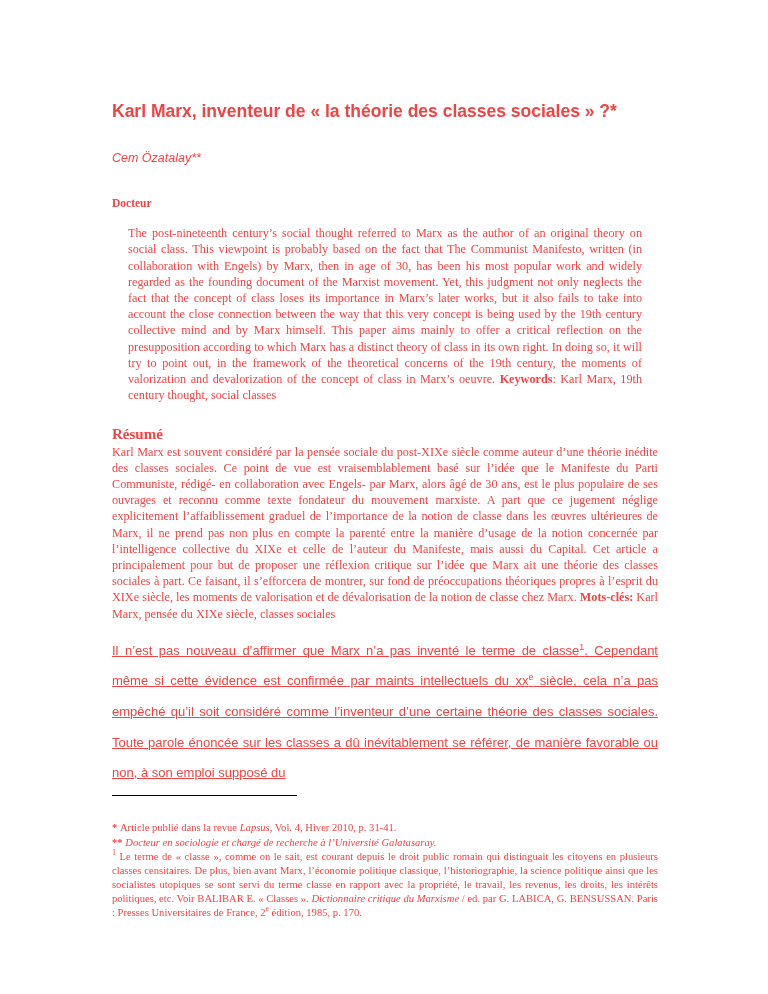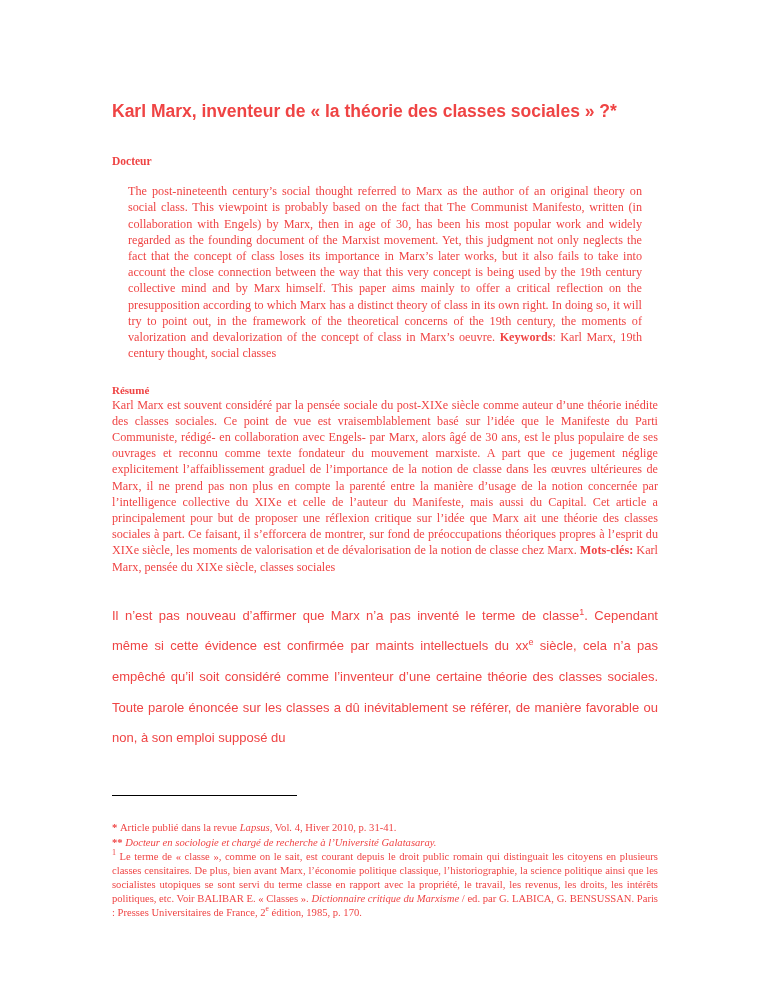"Cem Özatalay**" div.author { html: none -> <div>Cem Özatalay**</div> }
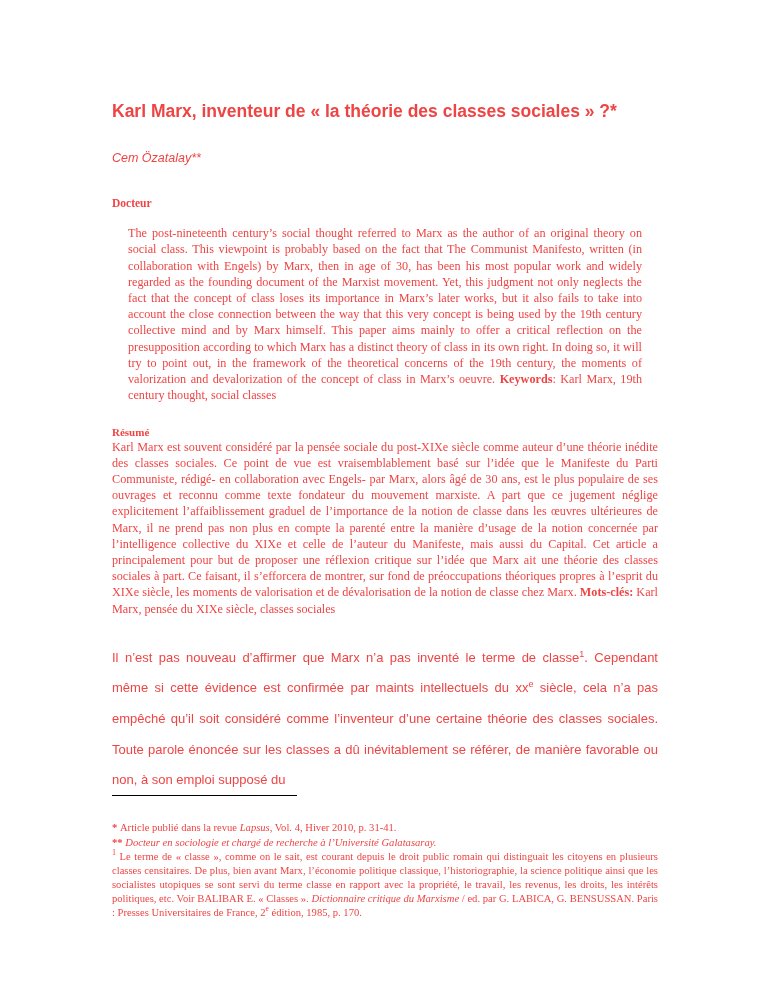"Résumé" .resume-head { font-size: 11px -> 15px }
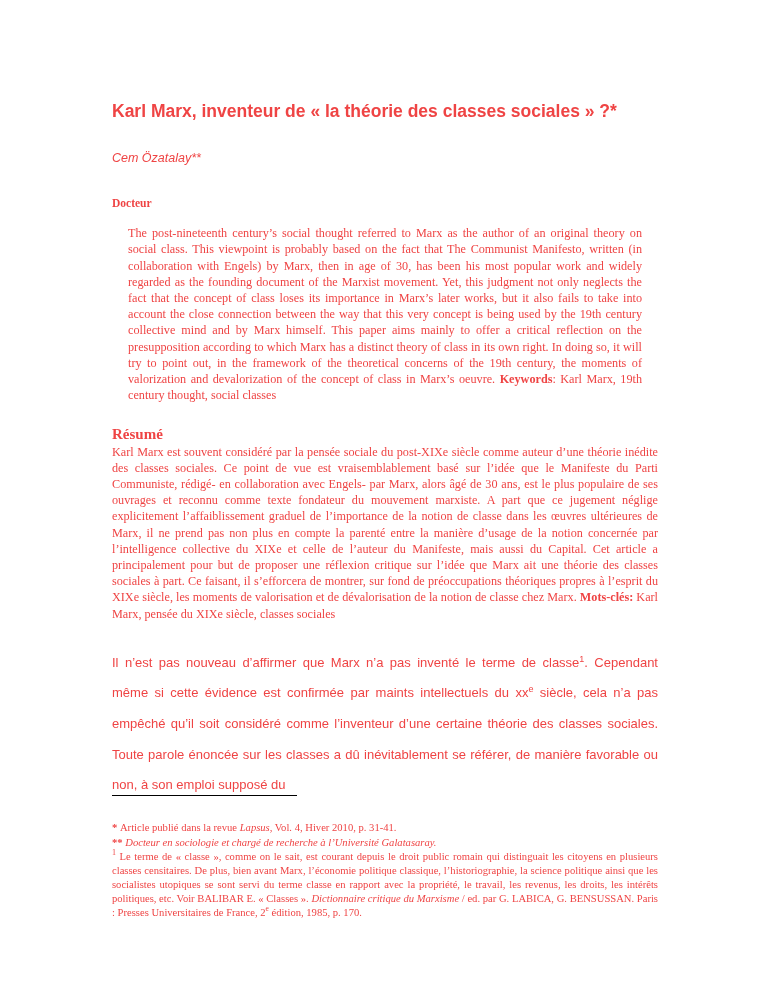"Il n’est pas nouveau d’affirmer" .main-body { margin-top: 26px -> 14px; text-decoration: none -> underline }
